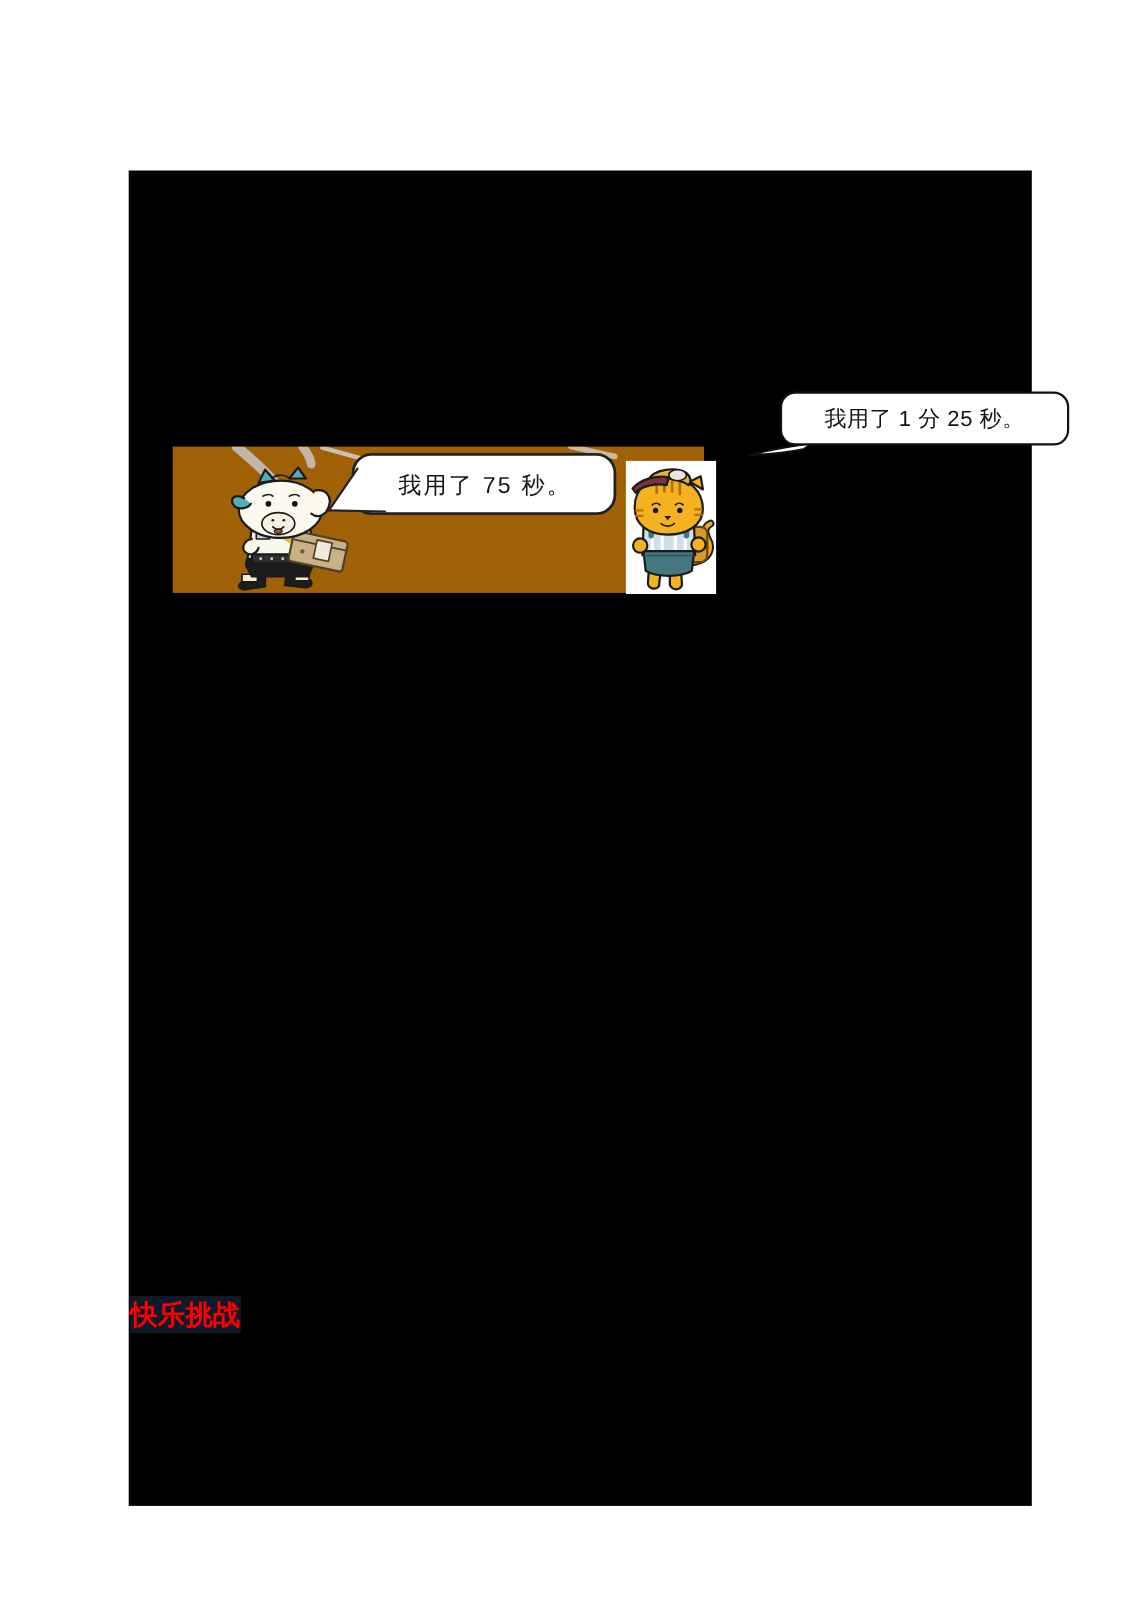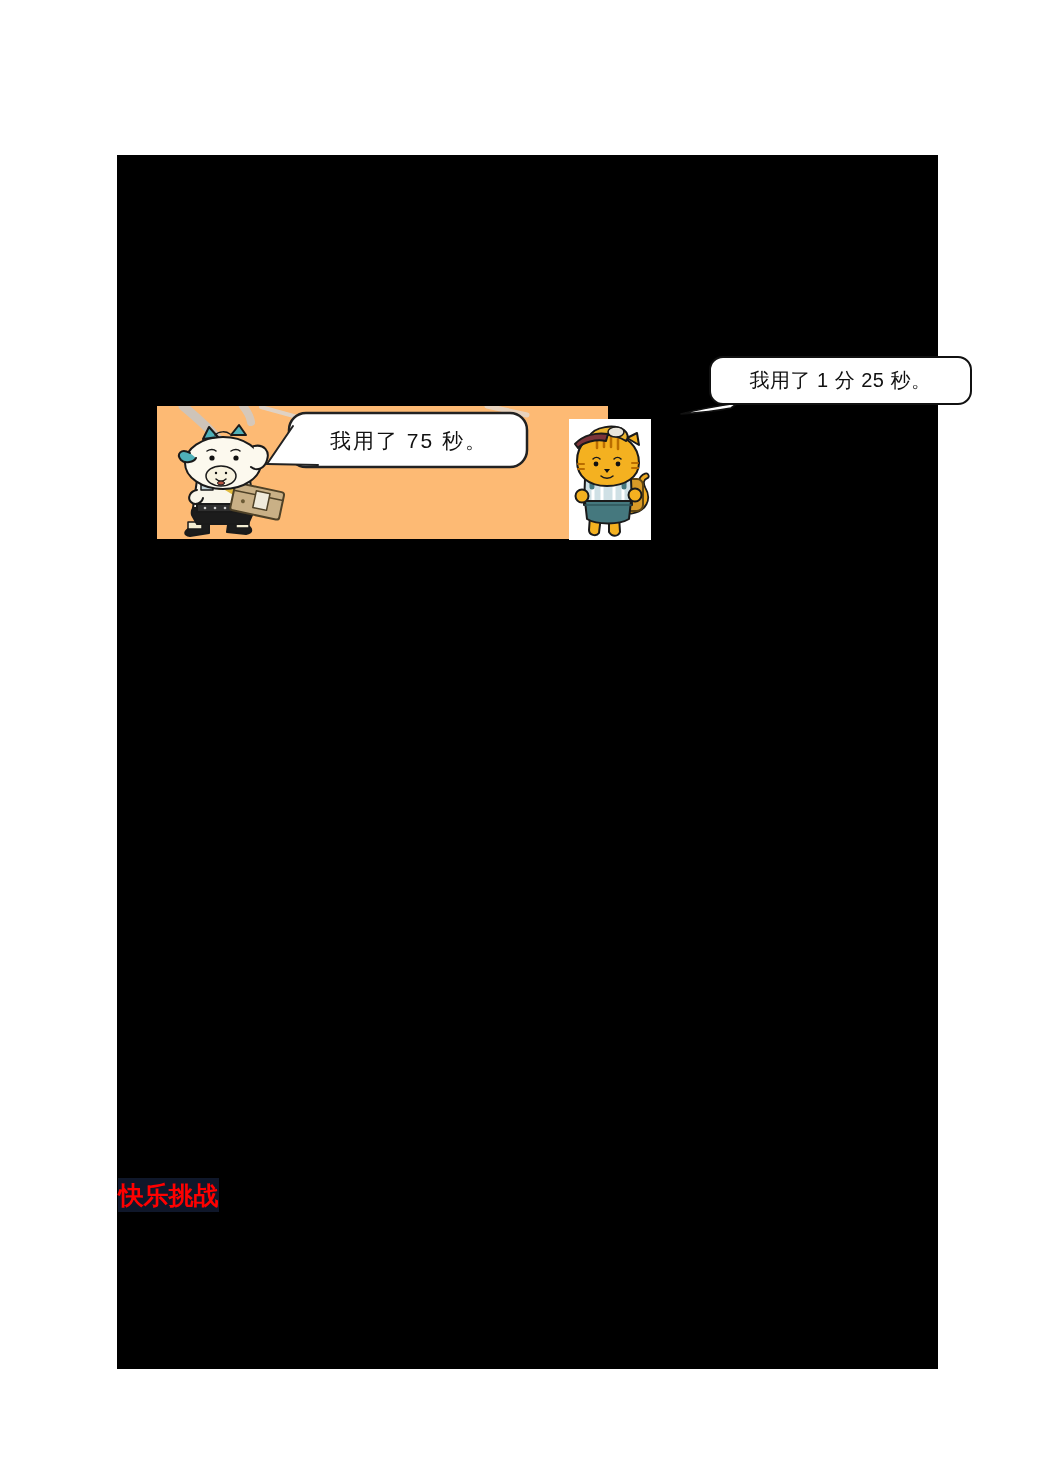"我用了 75 秒。" .goat-picture { background: #fdba74 -> #a16207; padding-left: none -> 32px }
